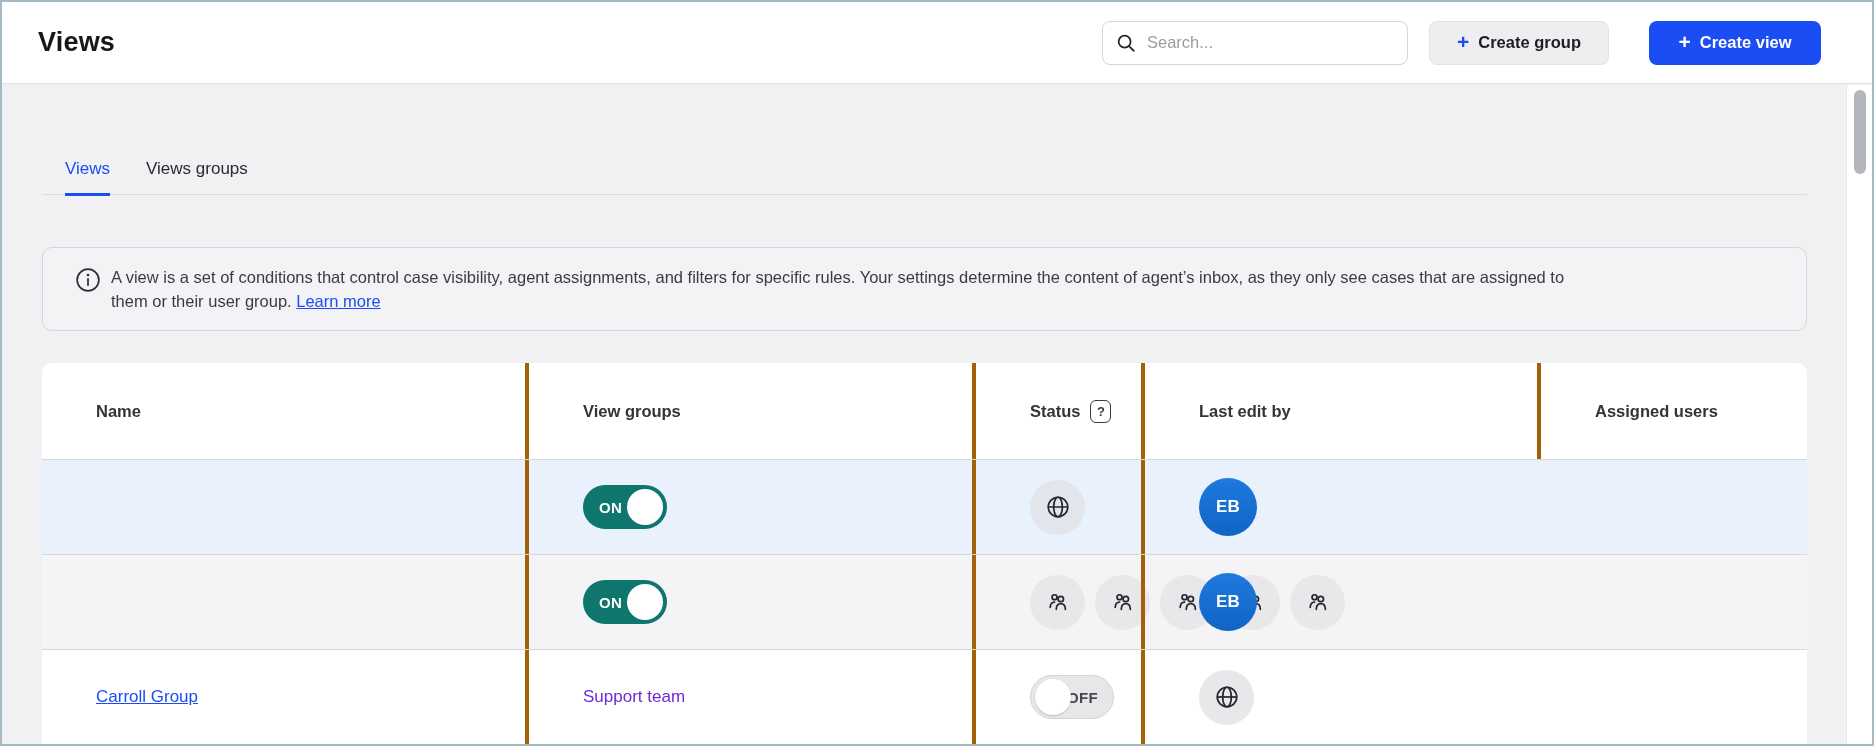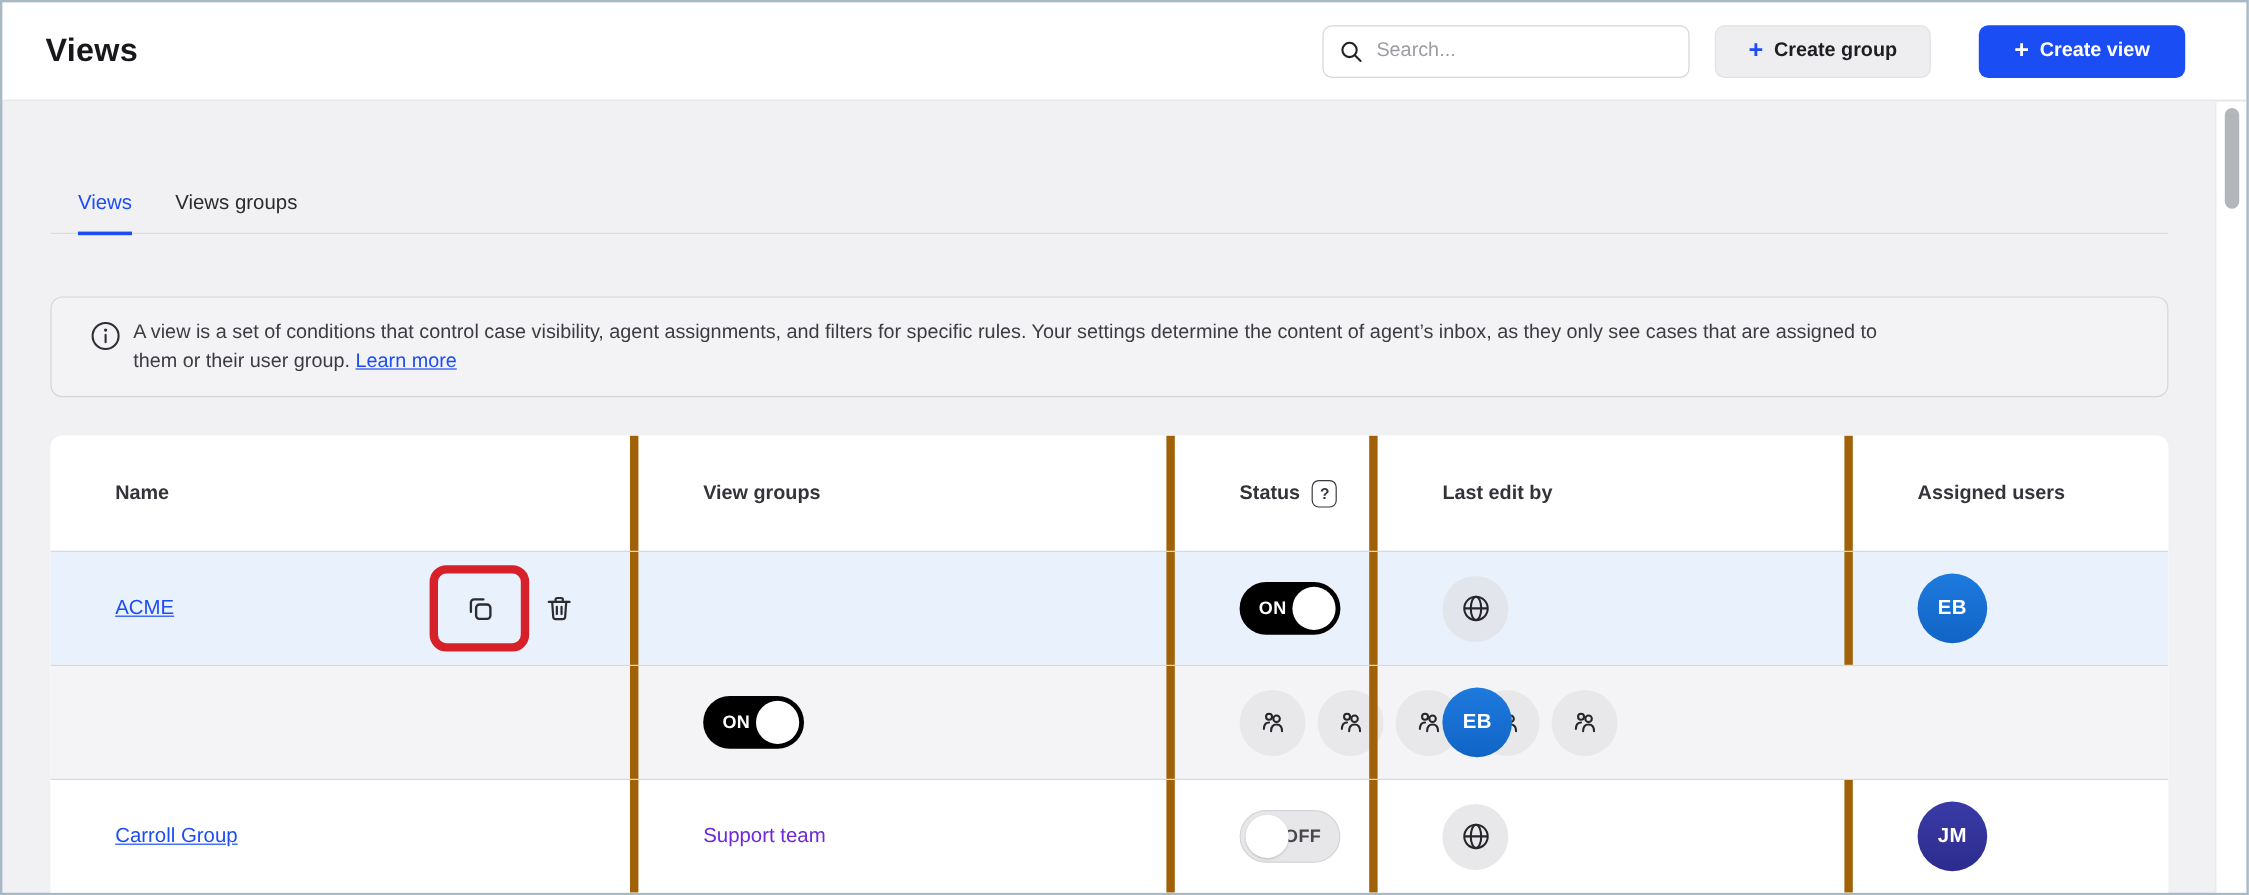"View groups" .cell + .cell { border-left: 7px solid #a16207 -> 4px solid #a16207 }
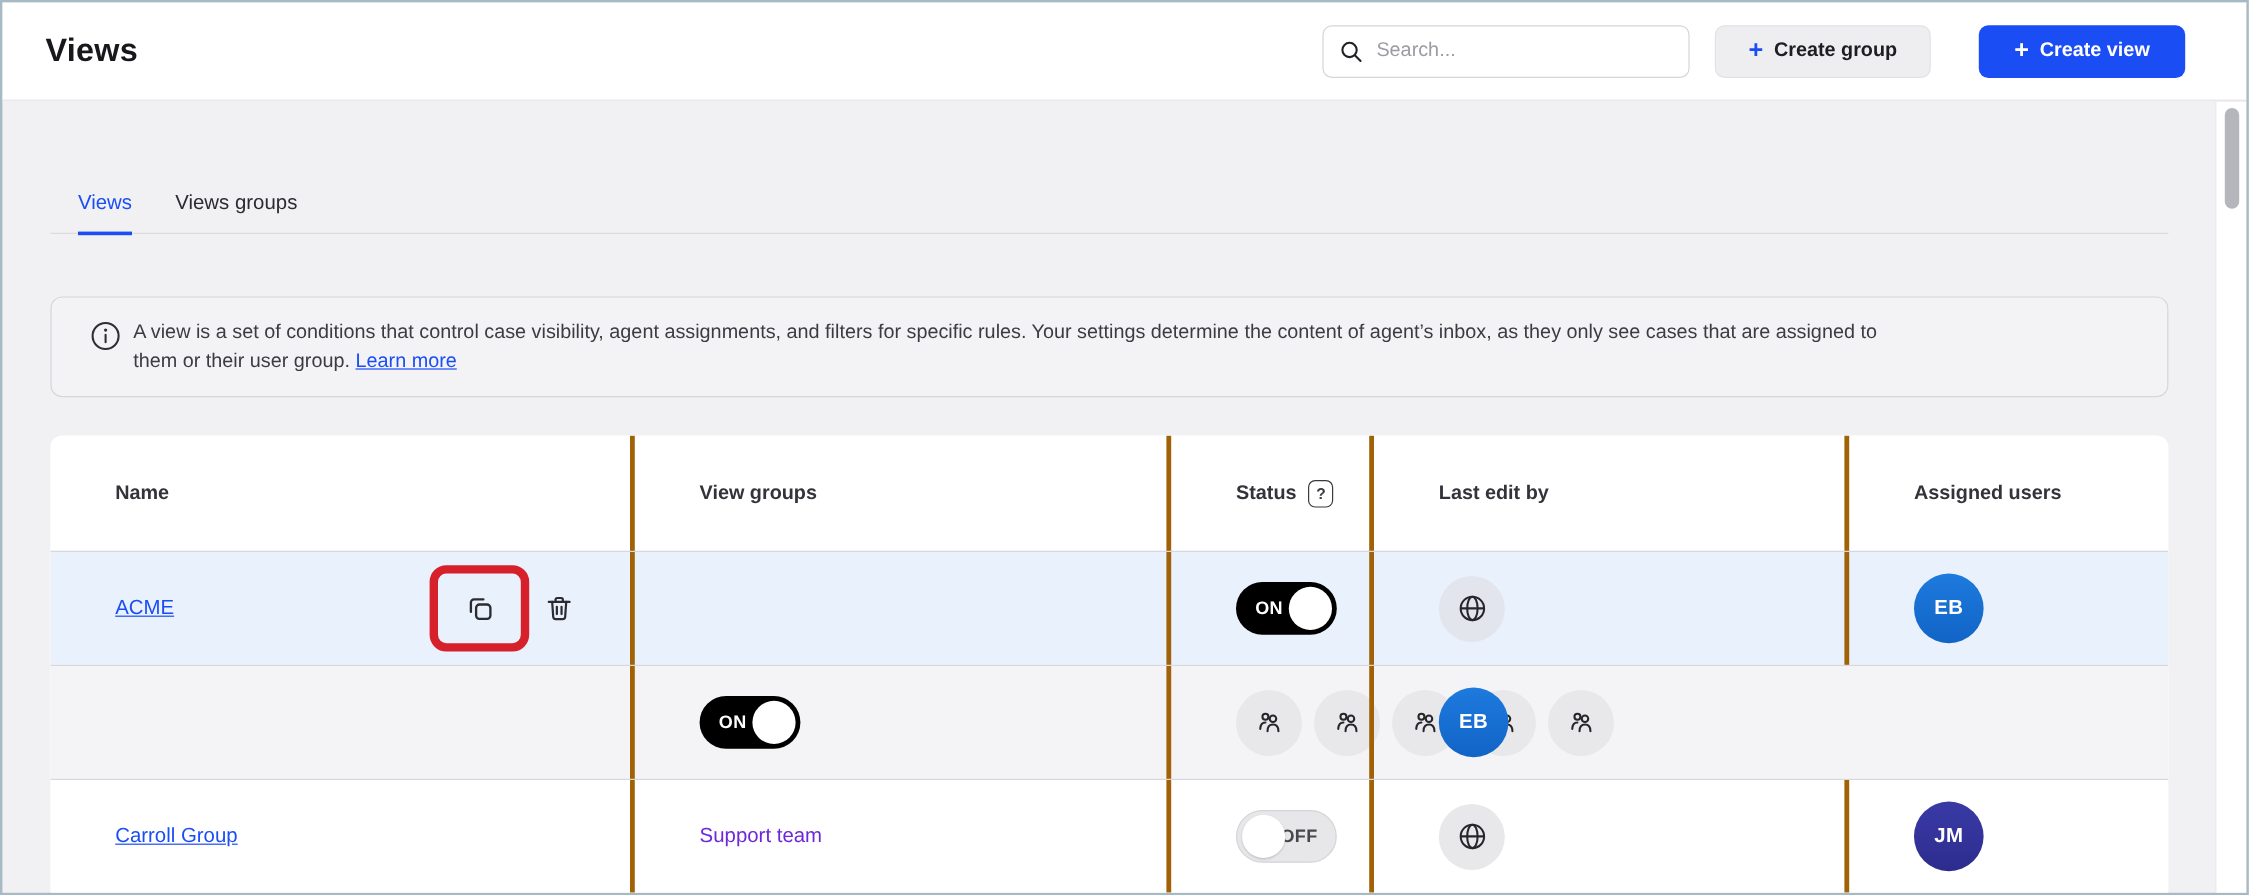"ACME" div.cell { html: <div> <a>ACME</a> <div> <div> <svg> <rect></rect> <path></path> </svg> </div> <svg> <path></path> <path></path> <path></path> <path></path> <path></path> </svg> </div> </div> -> none }
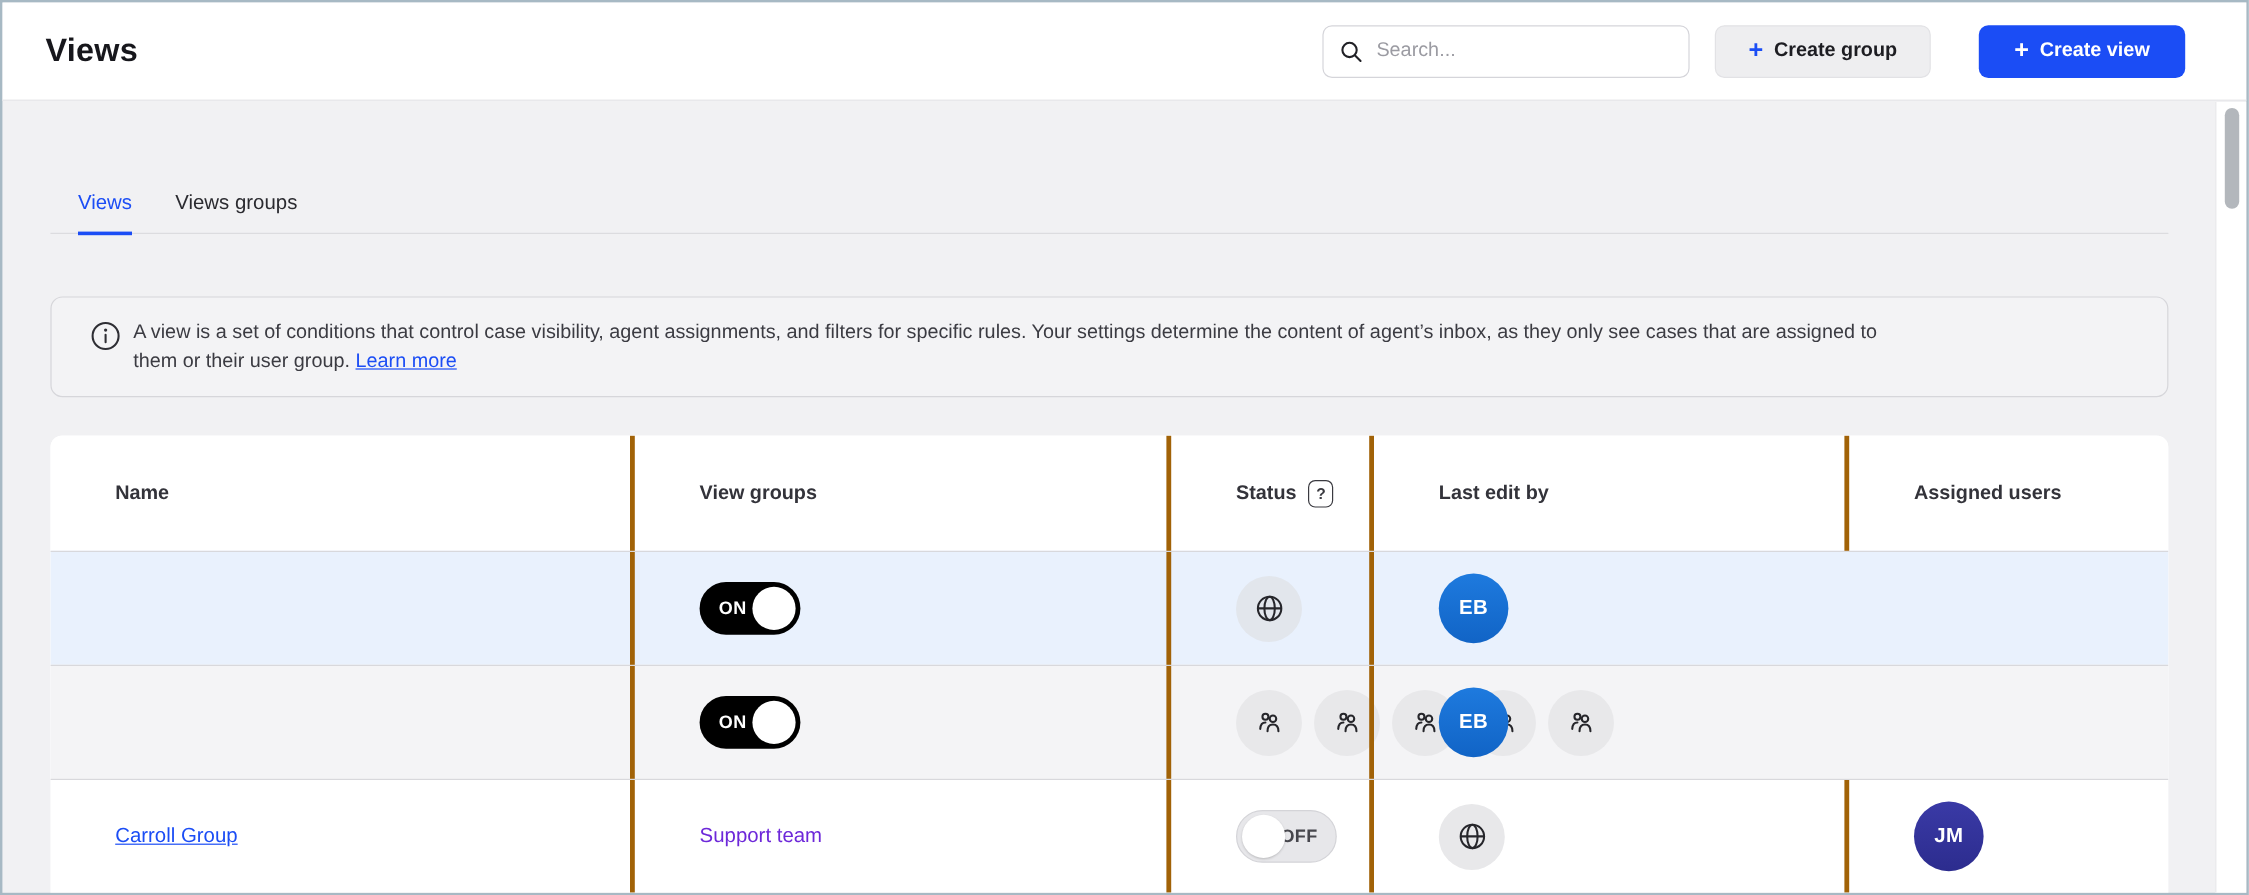"ON" .toggle-on { background: #000000 -> #0f766e }
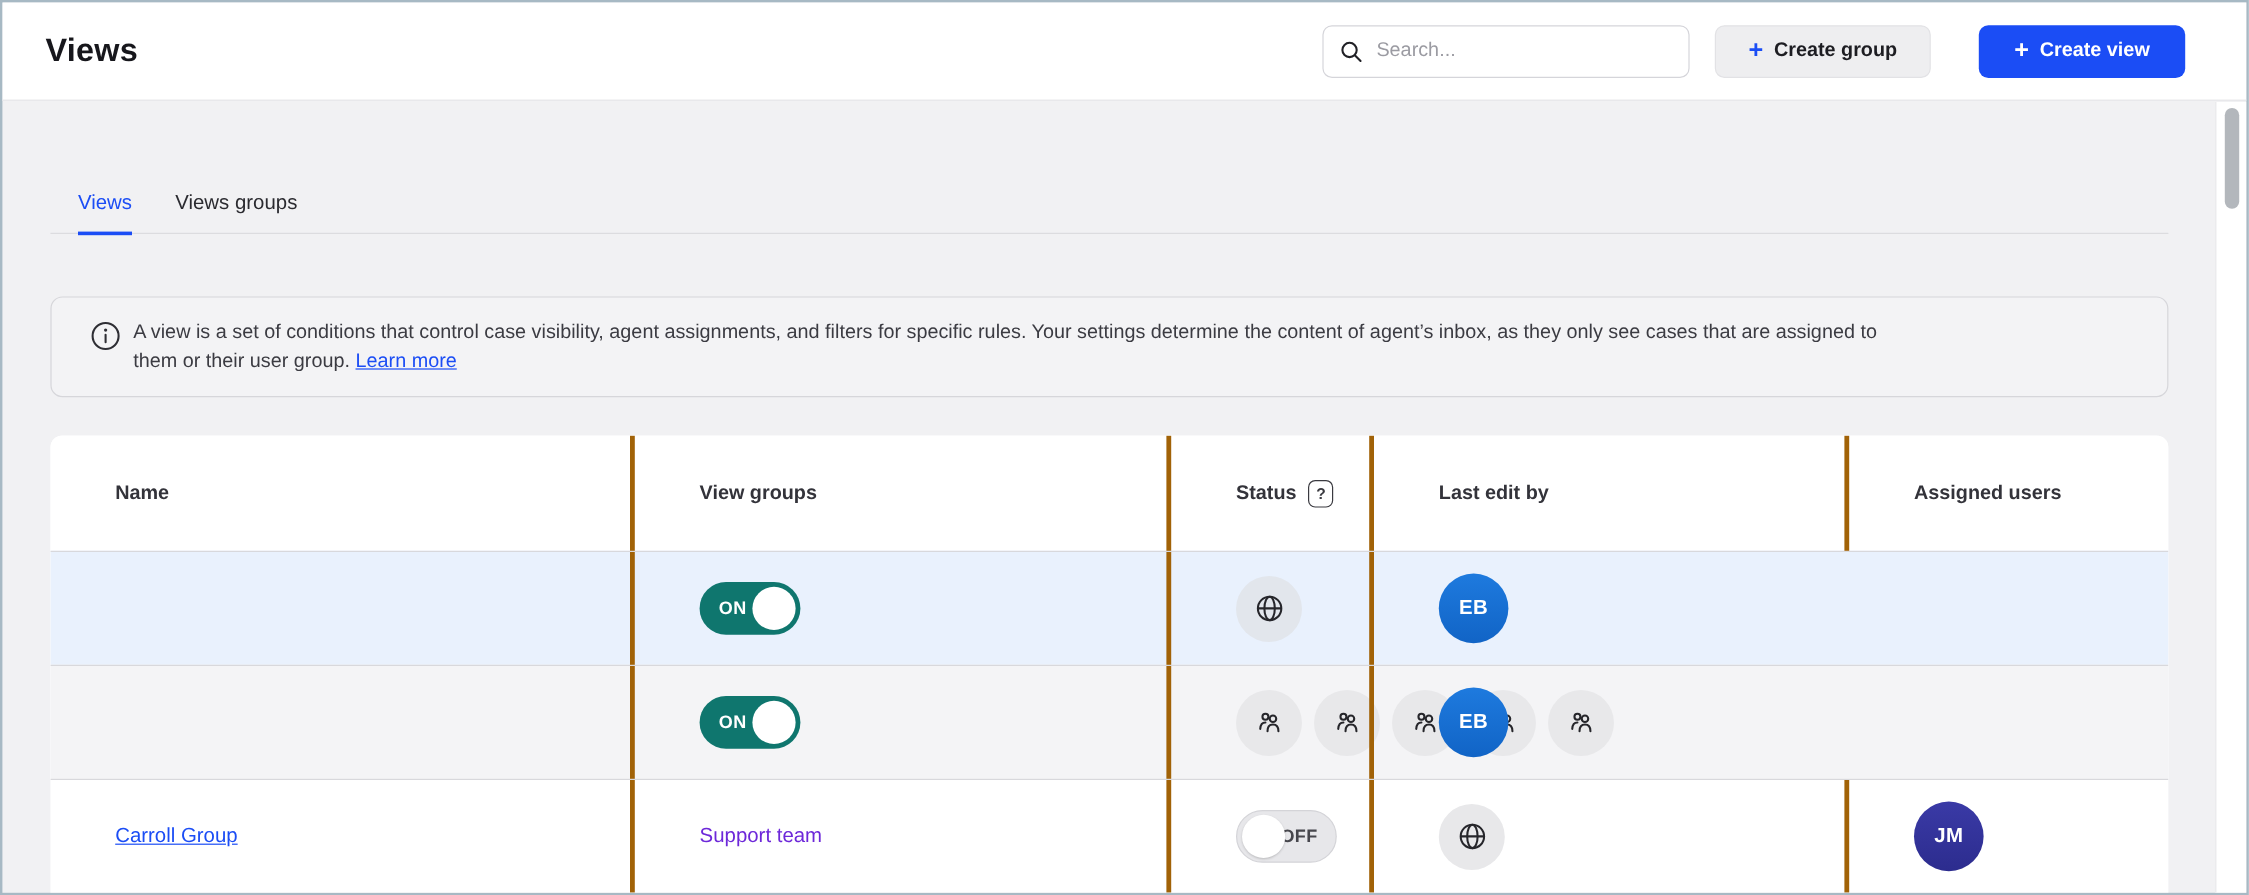"JM" div.cell { html: <div> <div>JM</div> </div> -> none }
